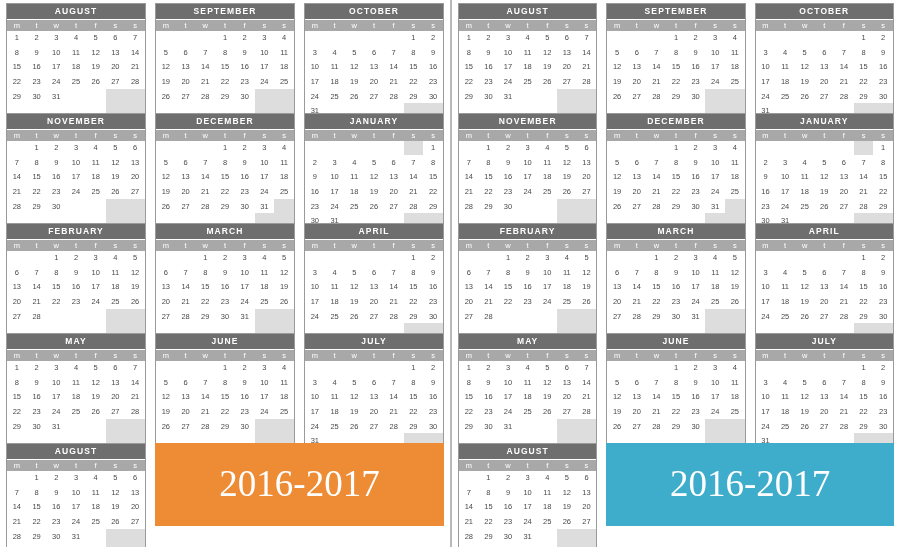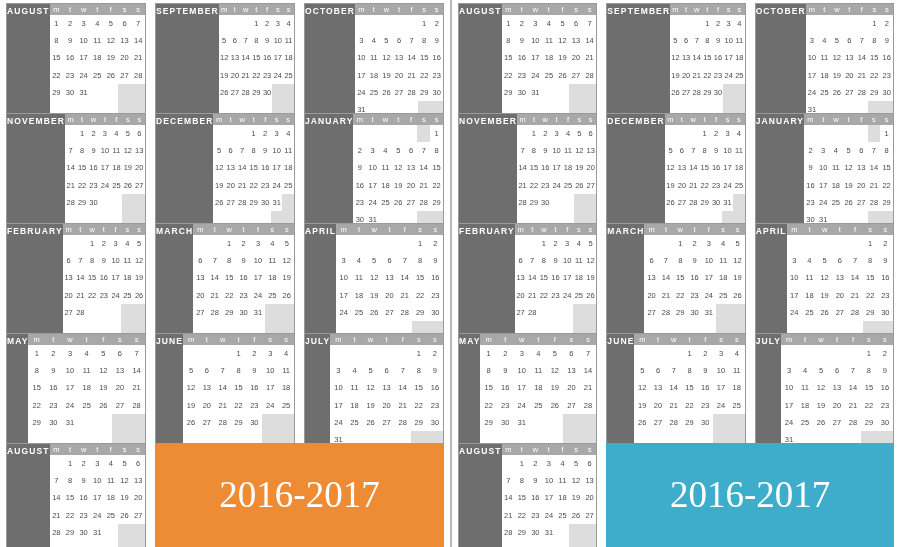"AUGUST" .month { flex-direction: row -> column }
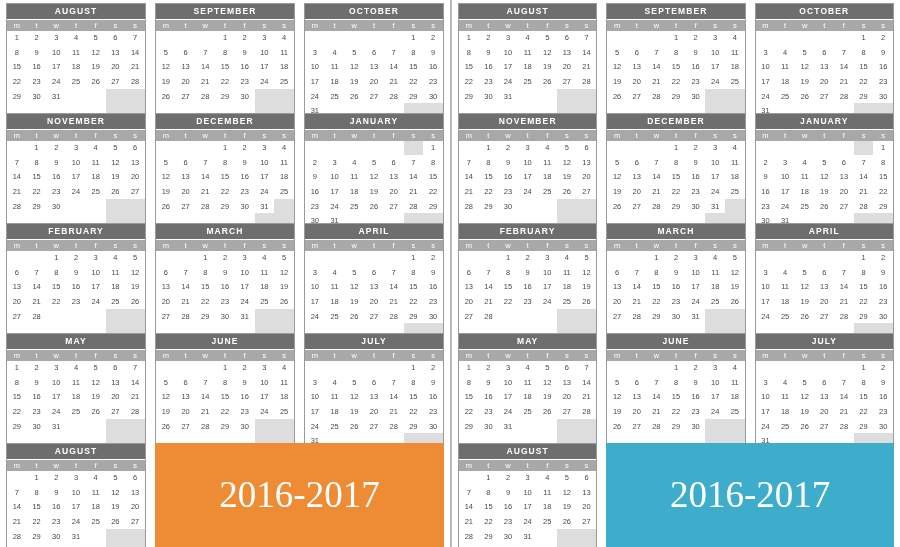"2016-2017" .title-card { height: 105px -> 83px }
